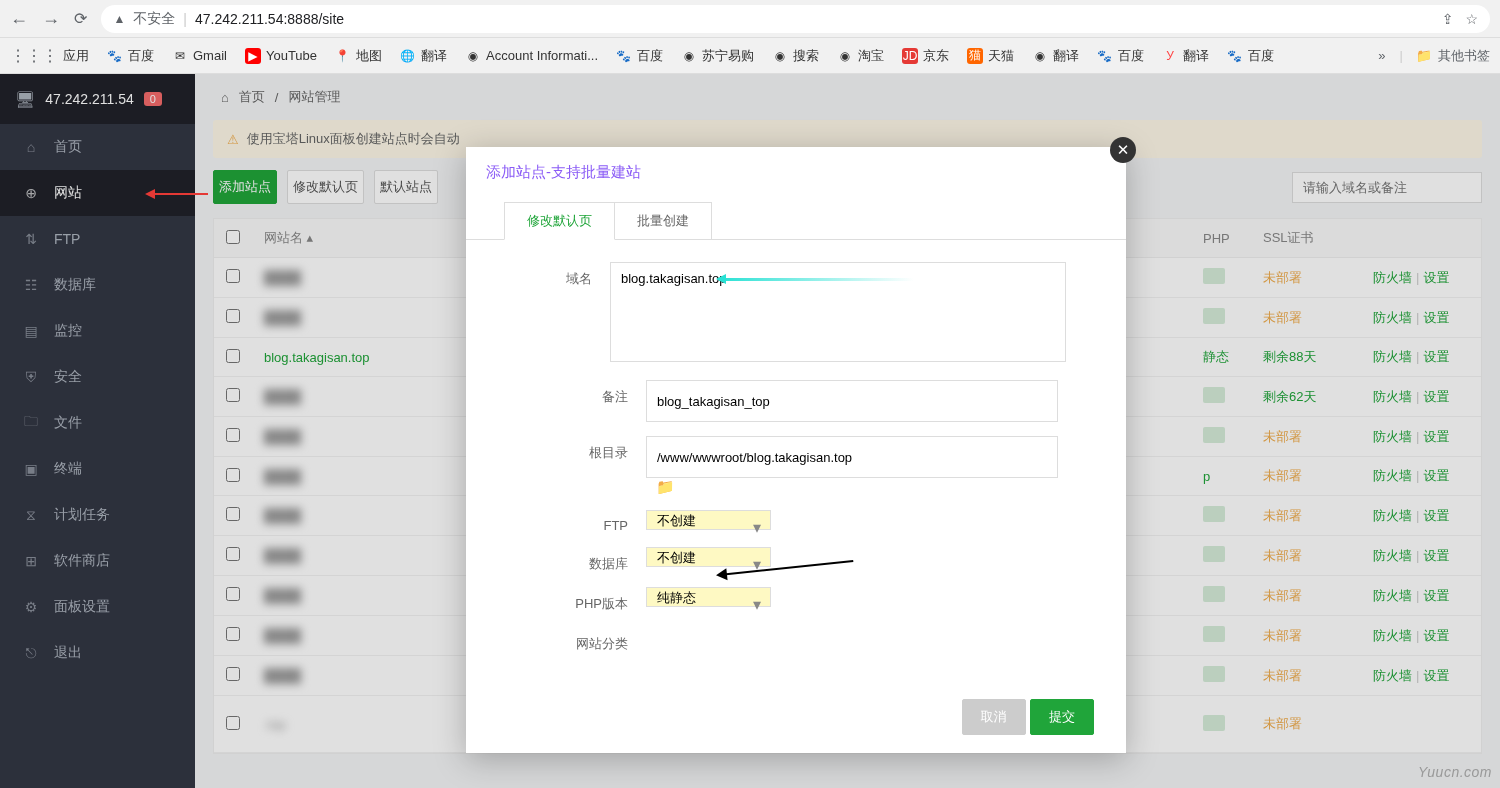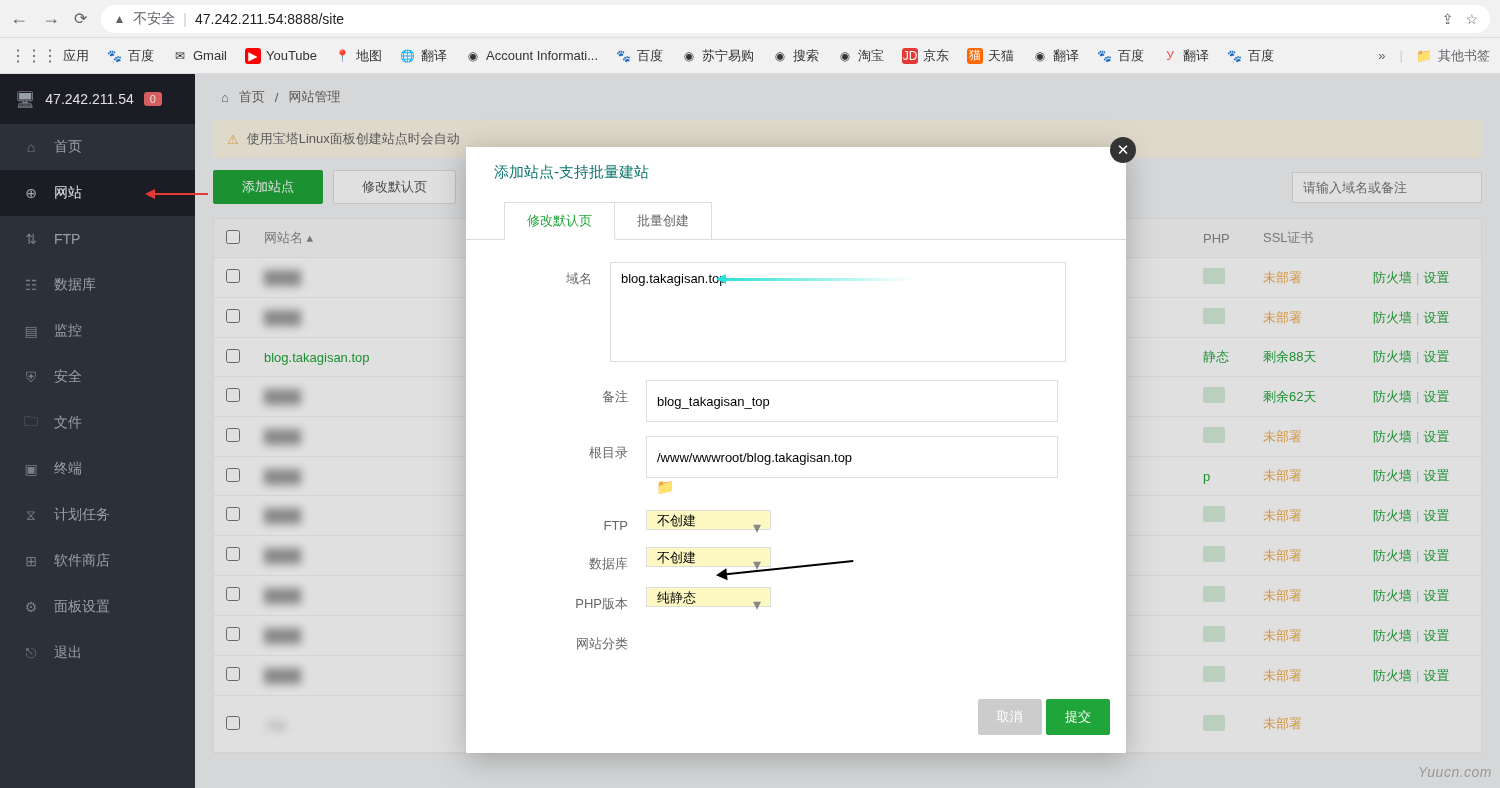"添加站点-支持批量建站" .modal-title { color: #0f766e -> #8b5cf6; margin-left: 8px -> none }
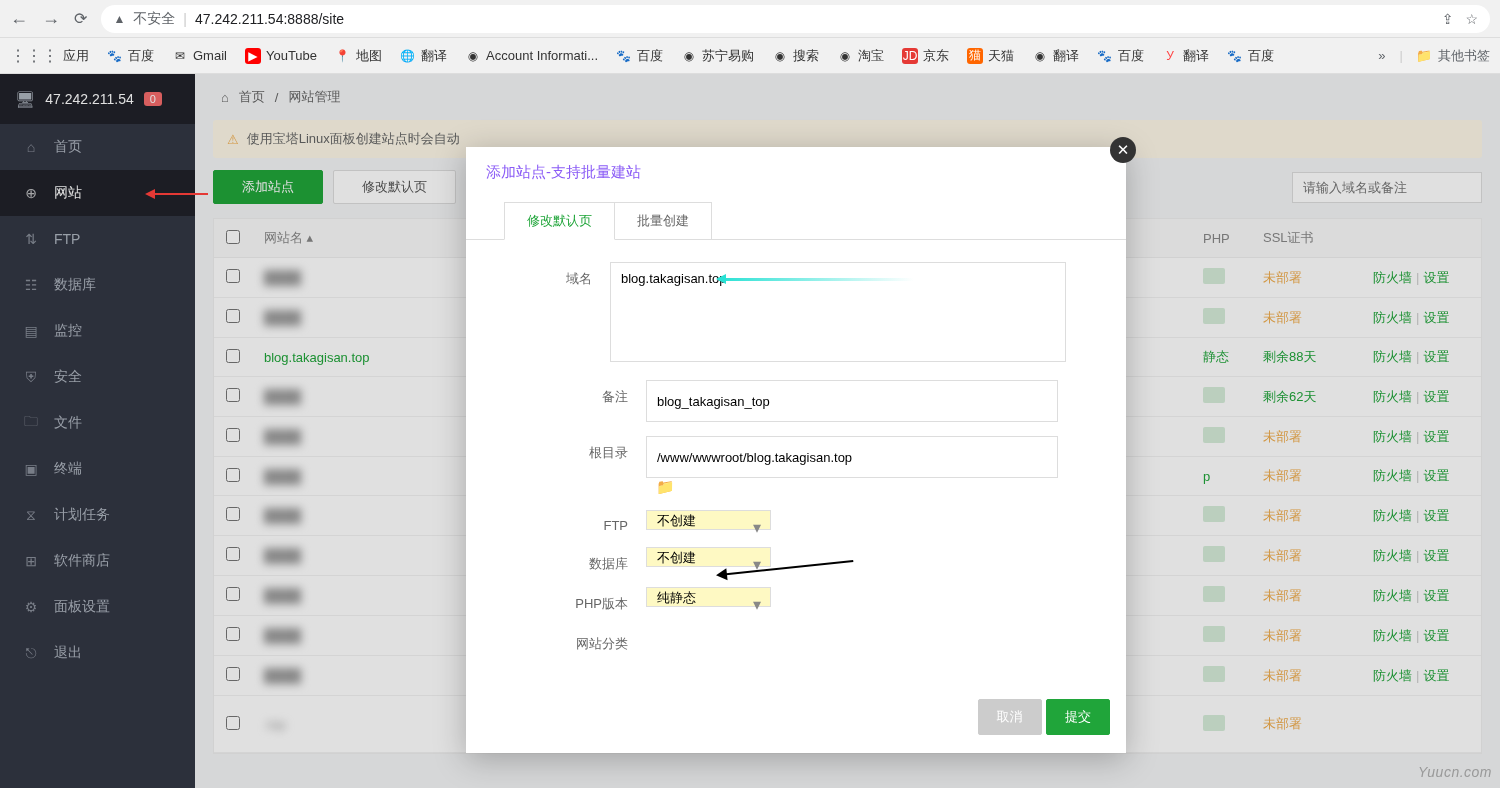"添加站点" .btn { padding: 7px 28px -> 7px 5px }
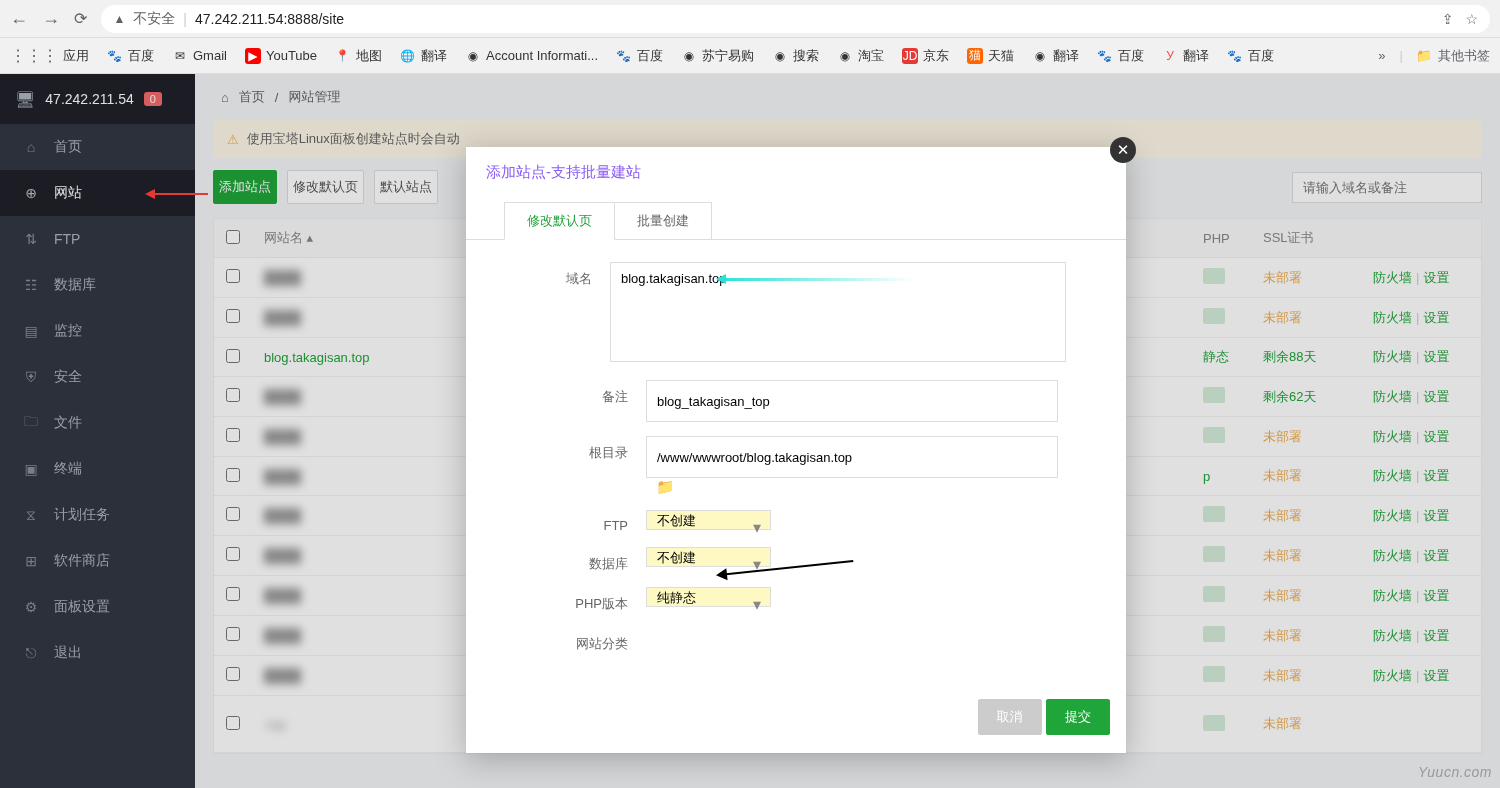"取消 提交" .modal-footer { padding: 12px 16px 18px -> 12px 32px 18px }
